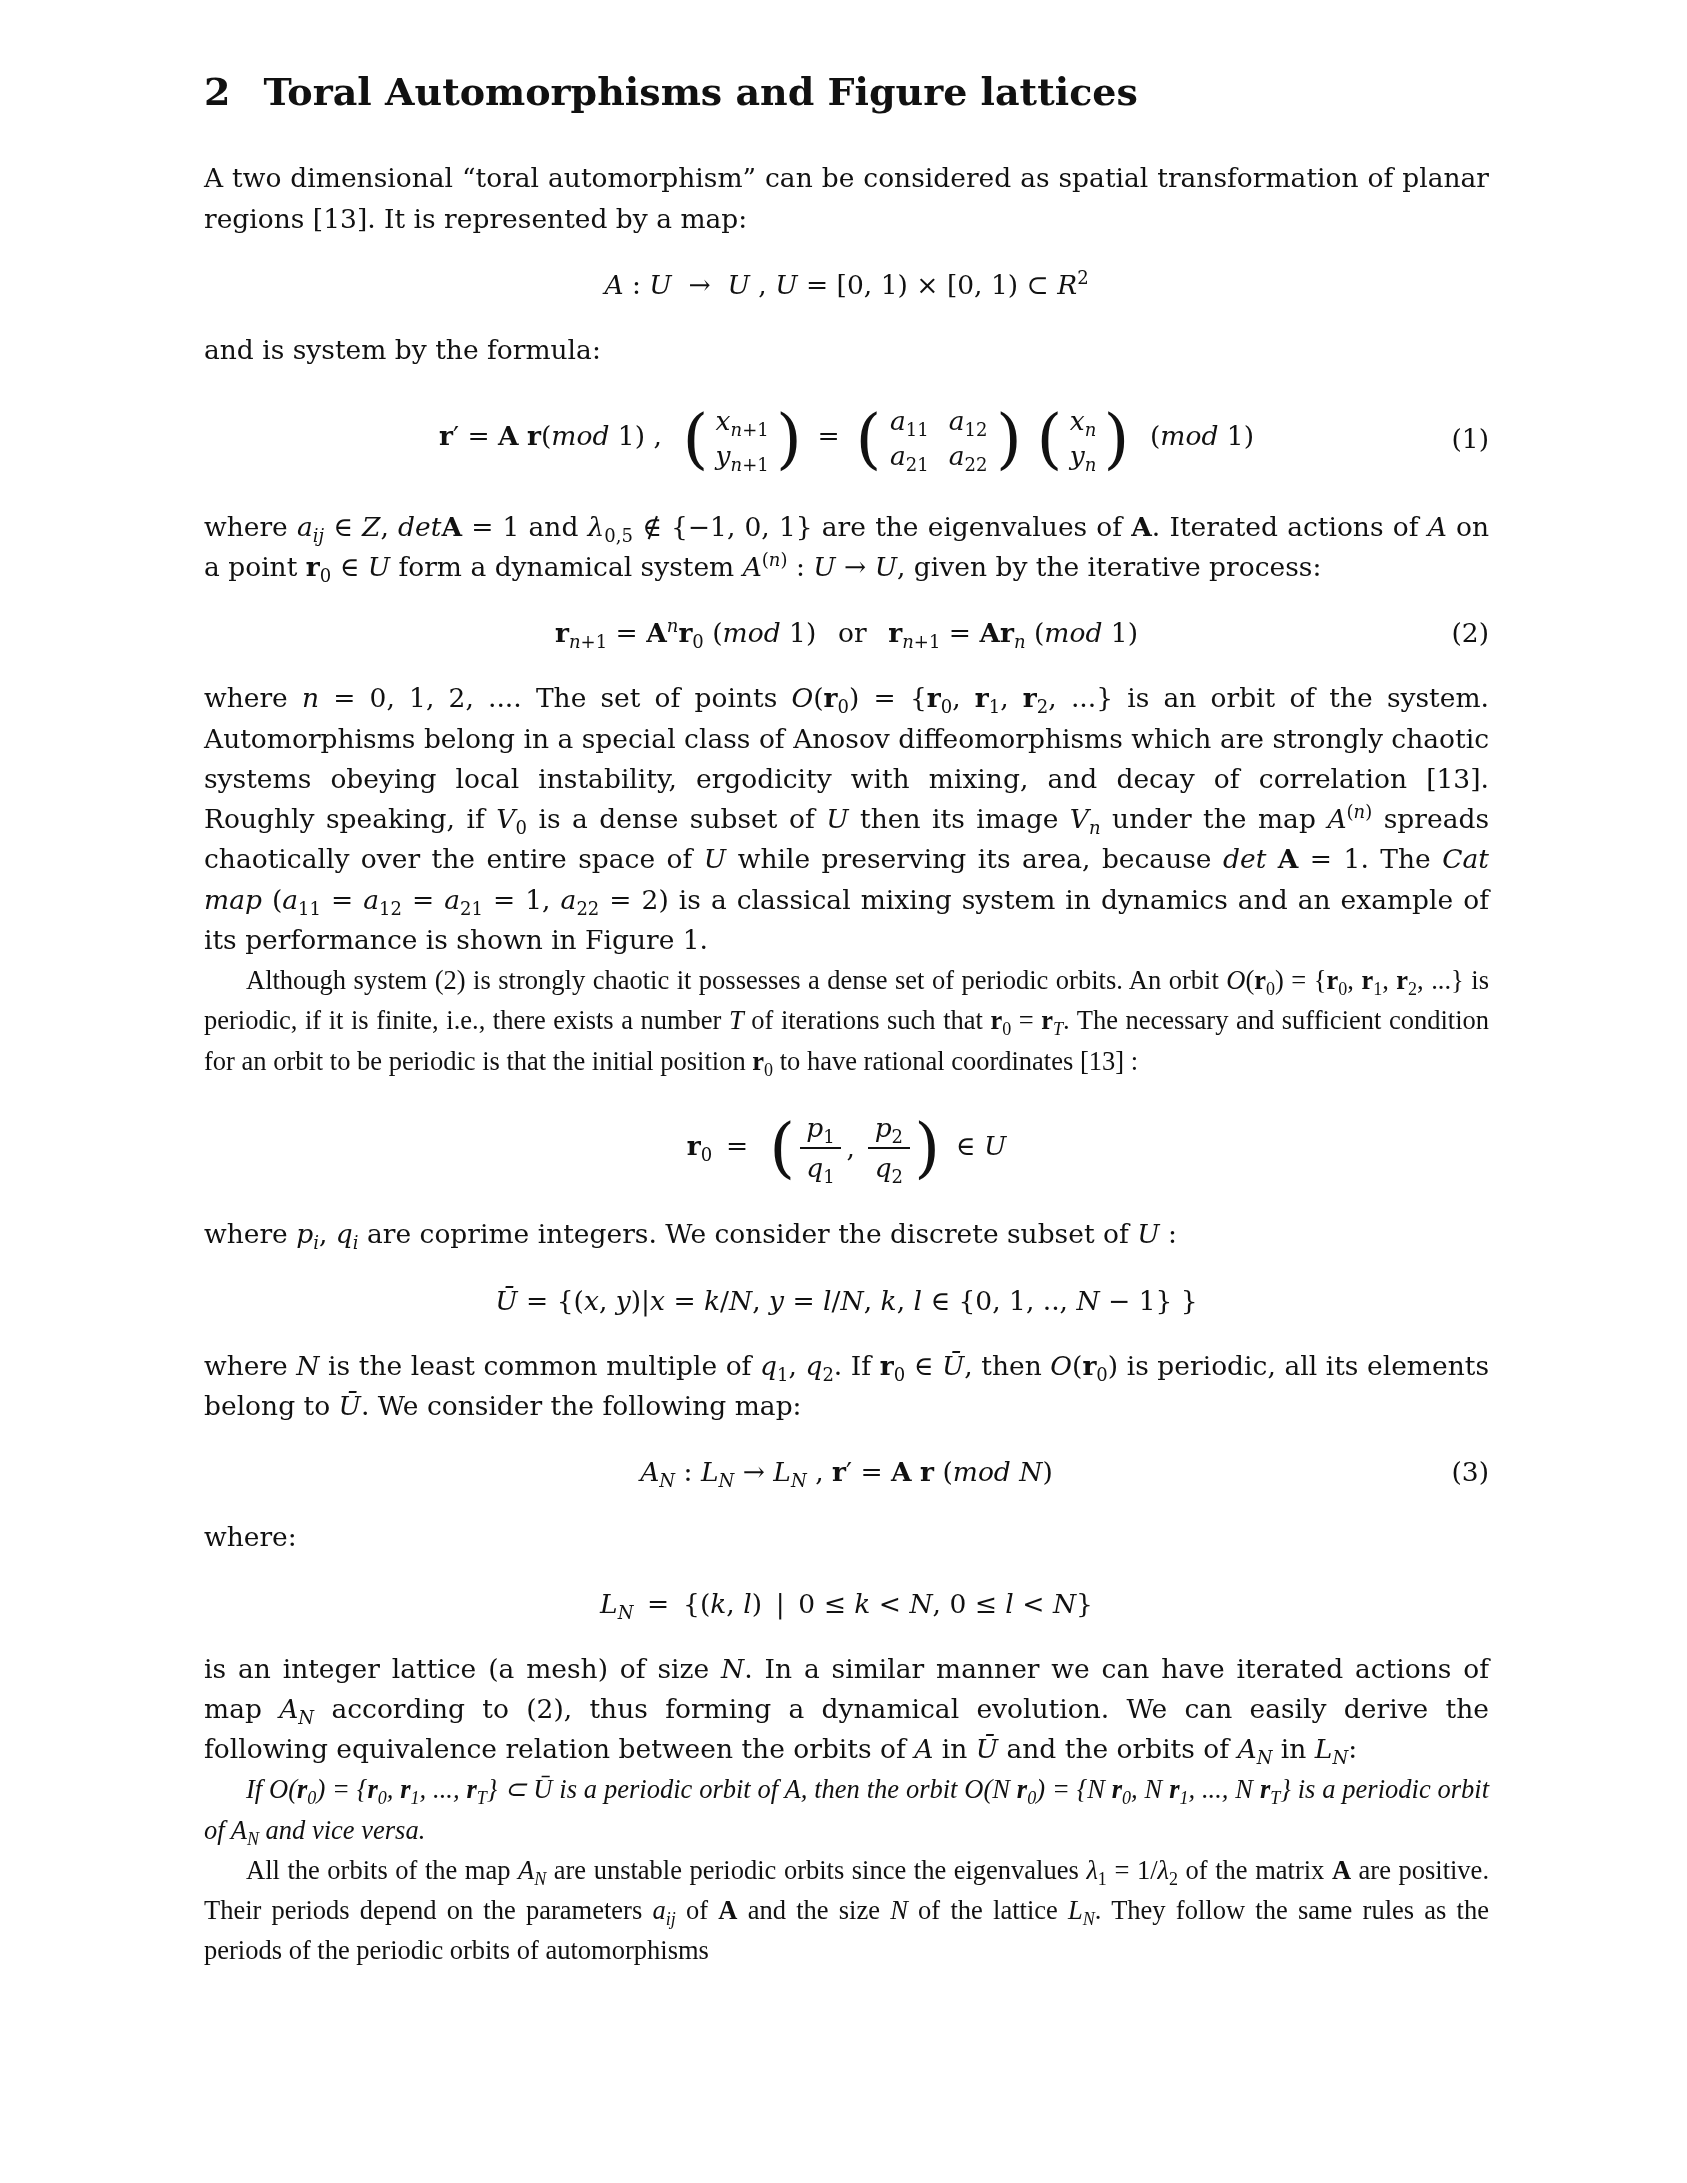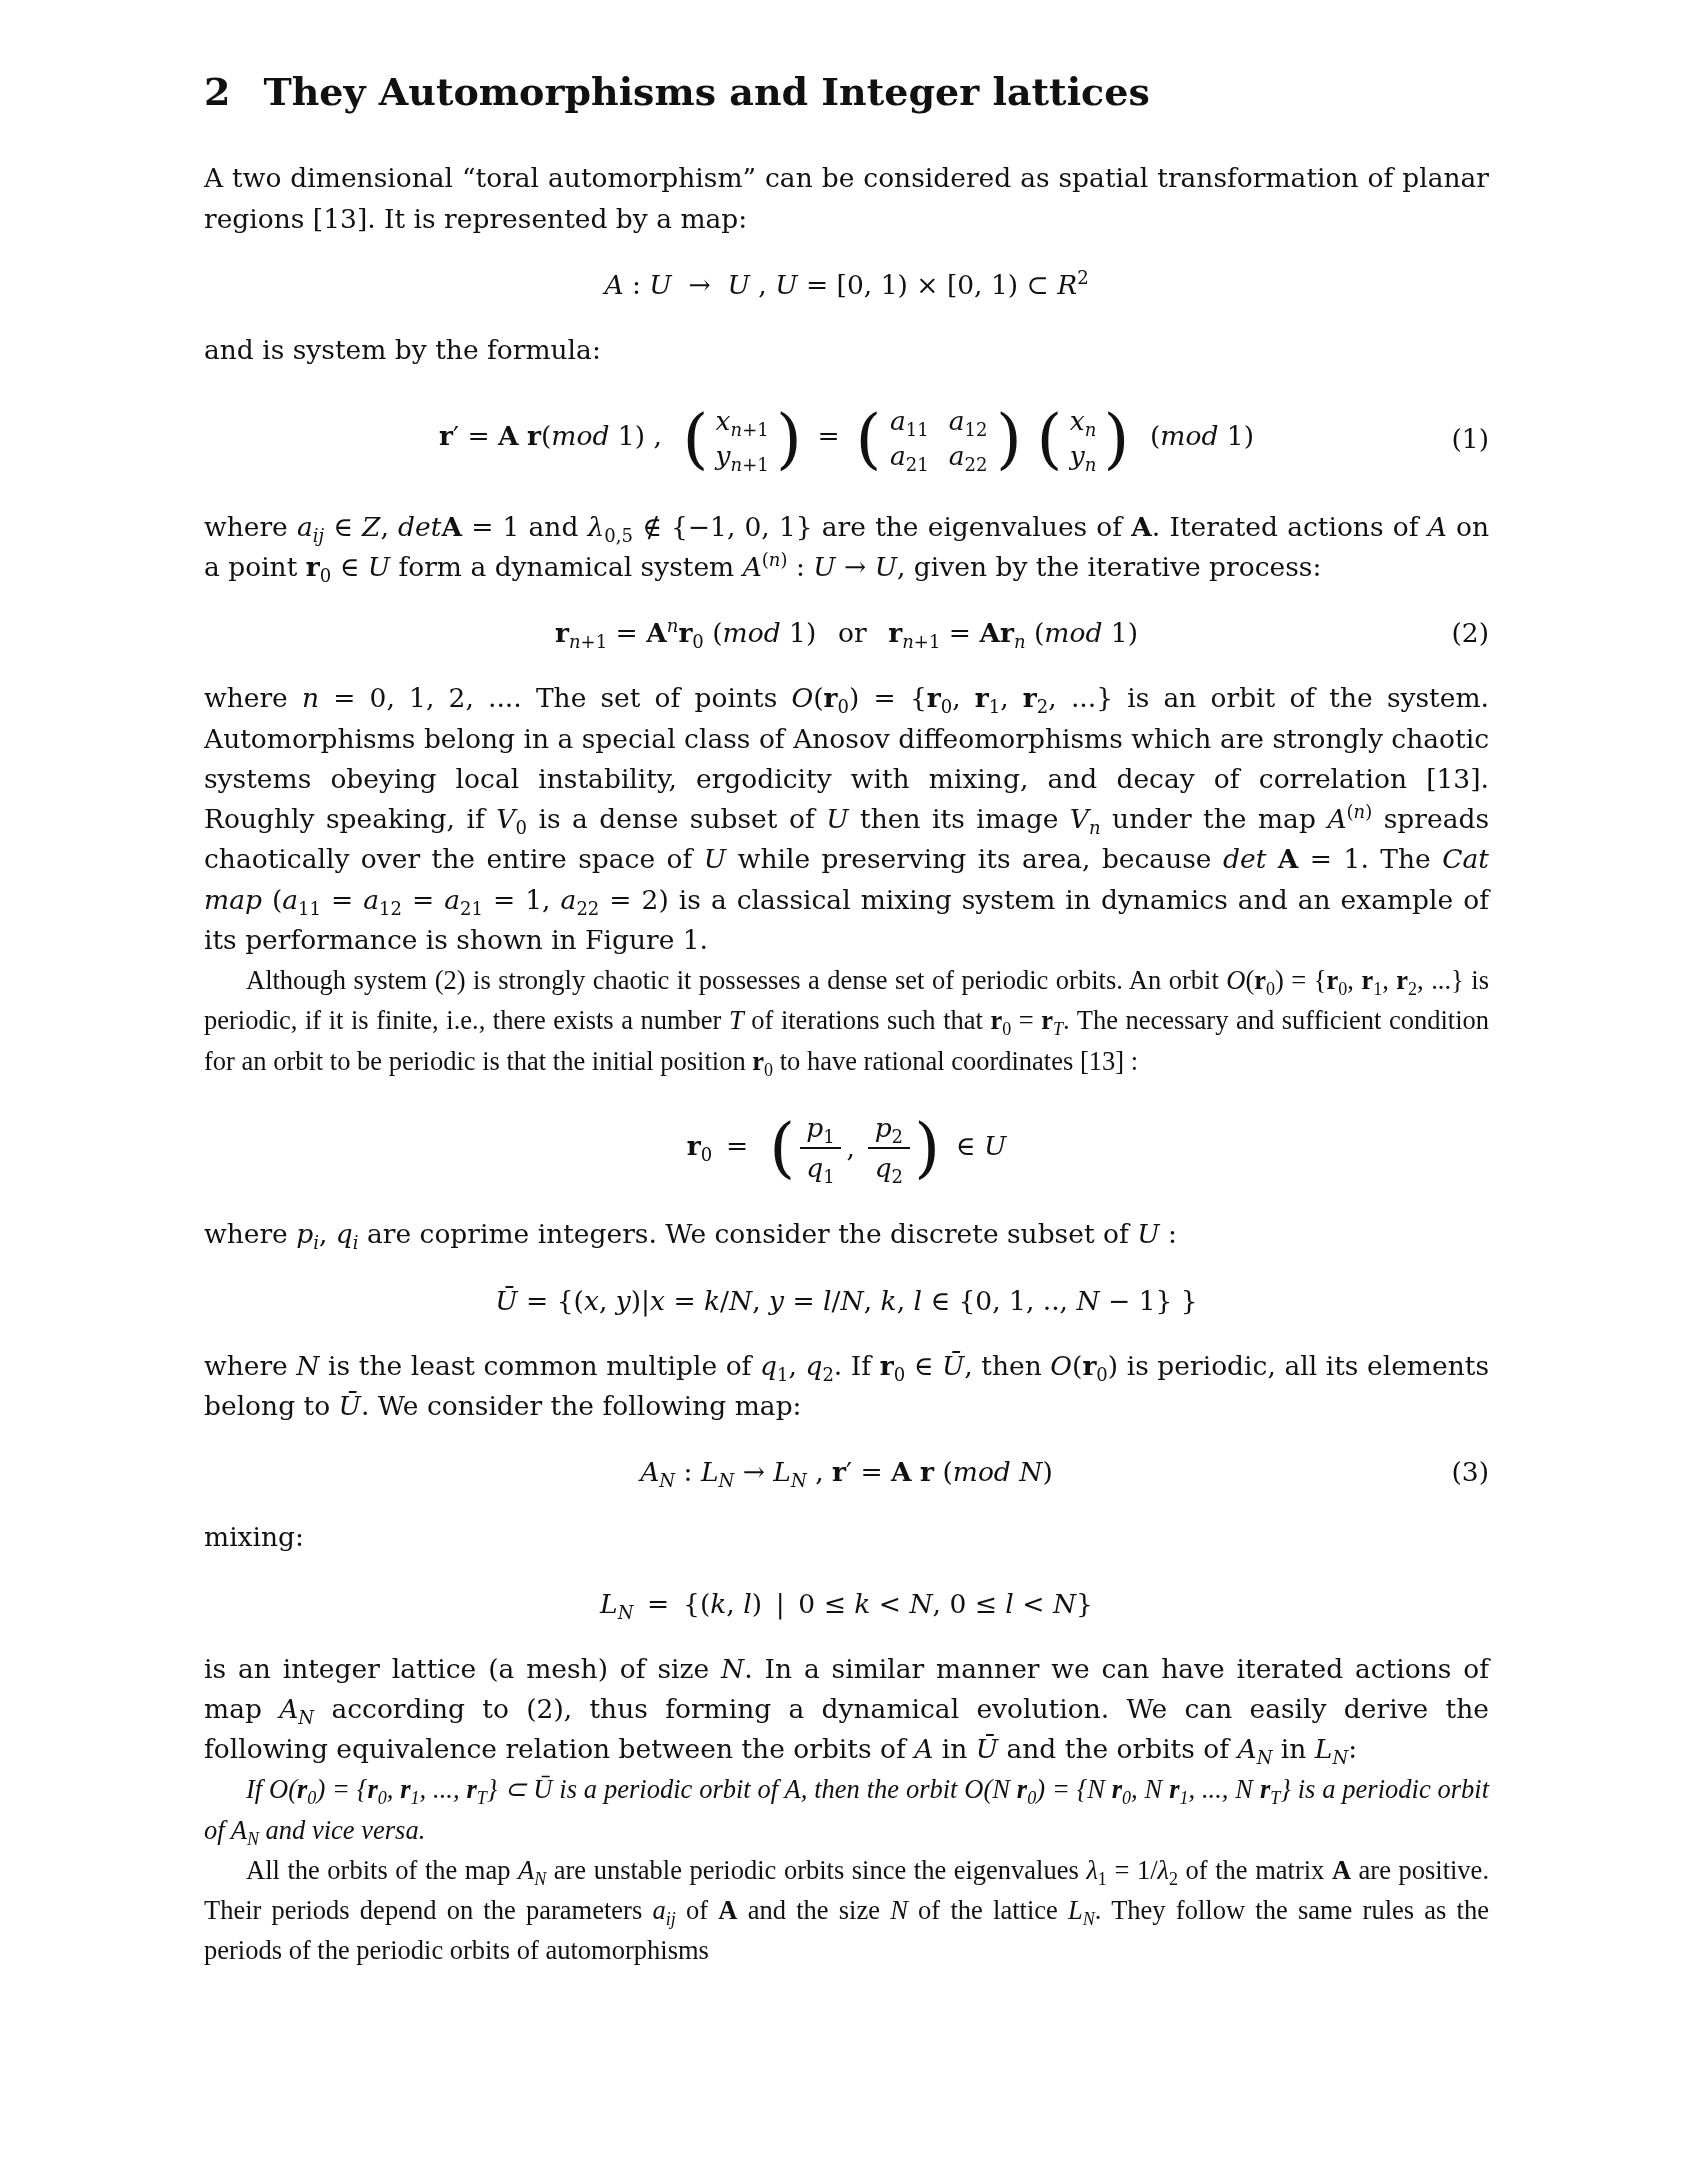"They Automorphisms and Integer lattices" span.sectitle { text: They Automorphisms and Integer -> Toral Automorphisms and Figure }
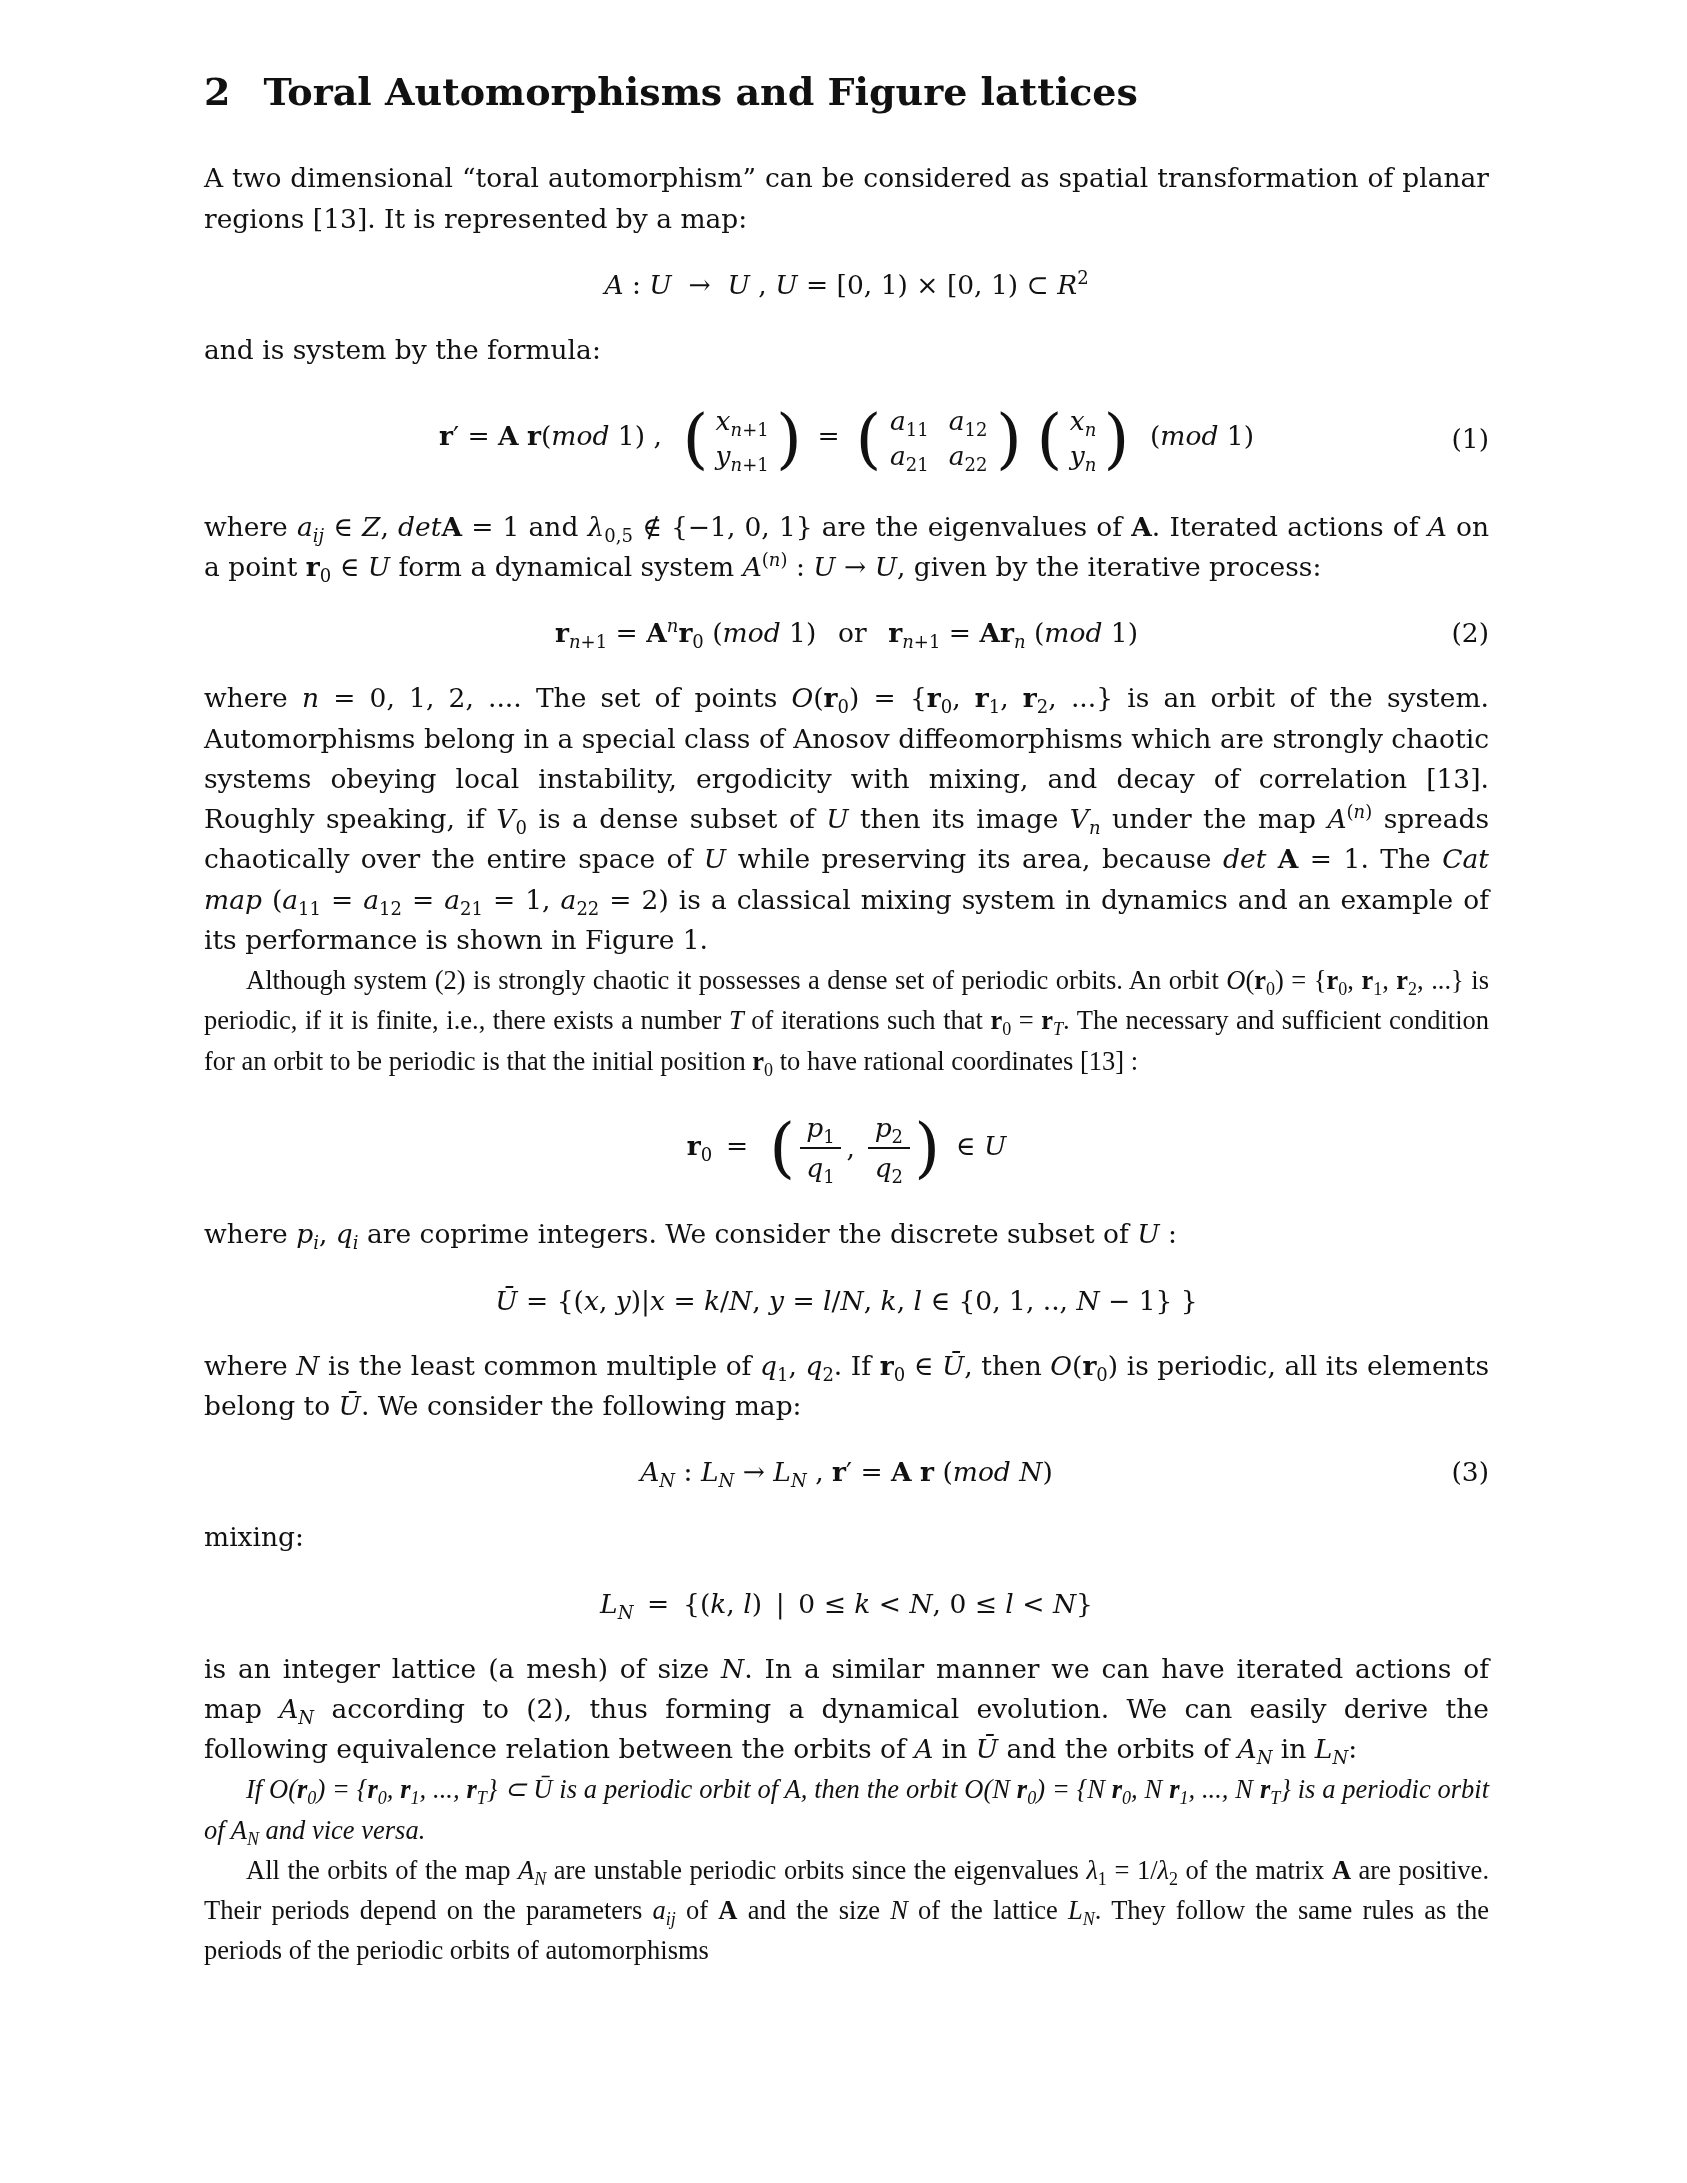"mixing:" p.para { text: mixing -> where }
